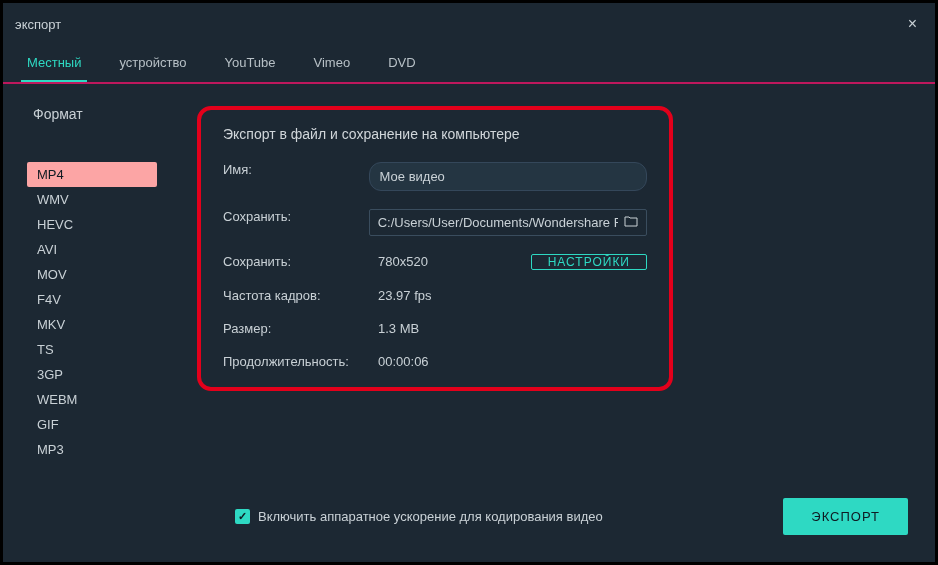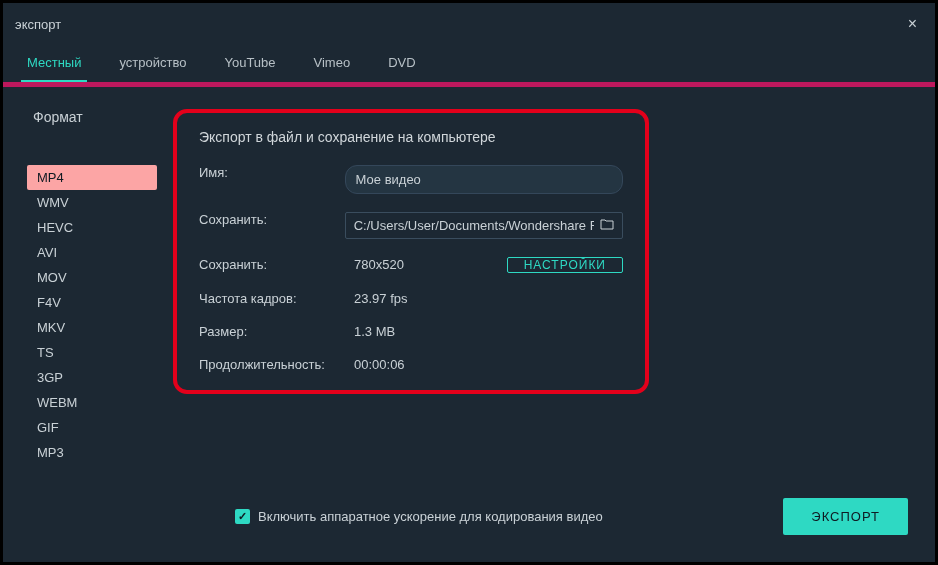"Местный" .tabs { border-bottom: 5px solid #be185d -> 2px solid #be185d }
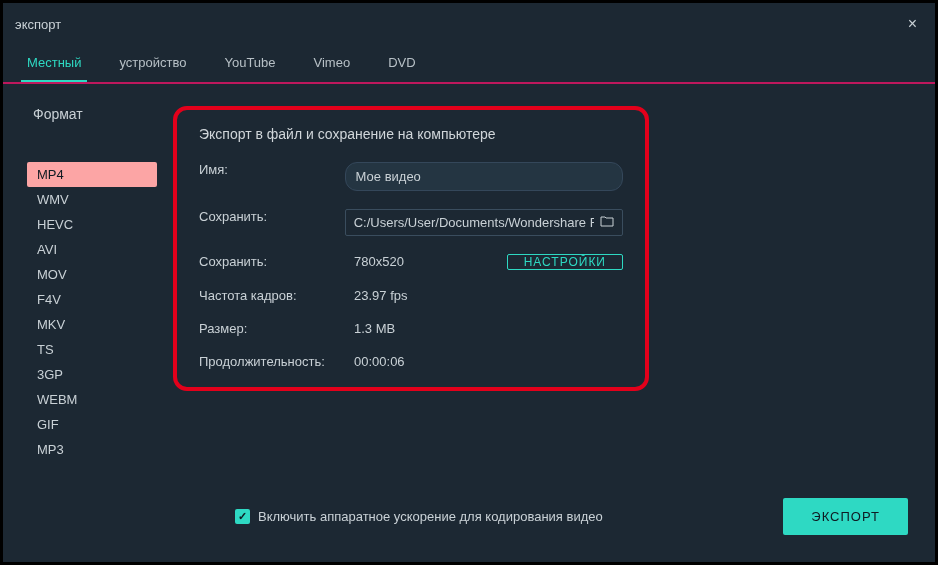"Формат" .content { gap: 16px -> 40px }
